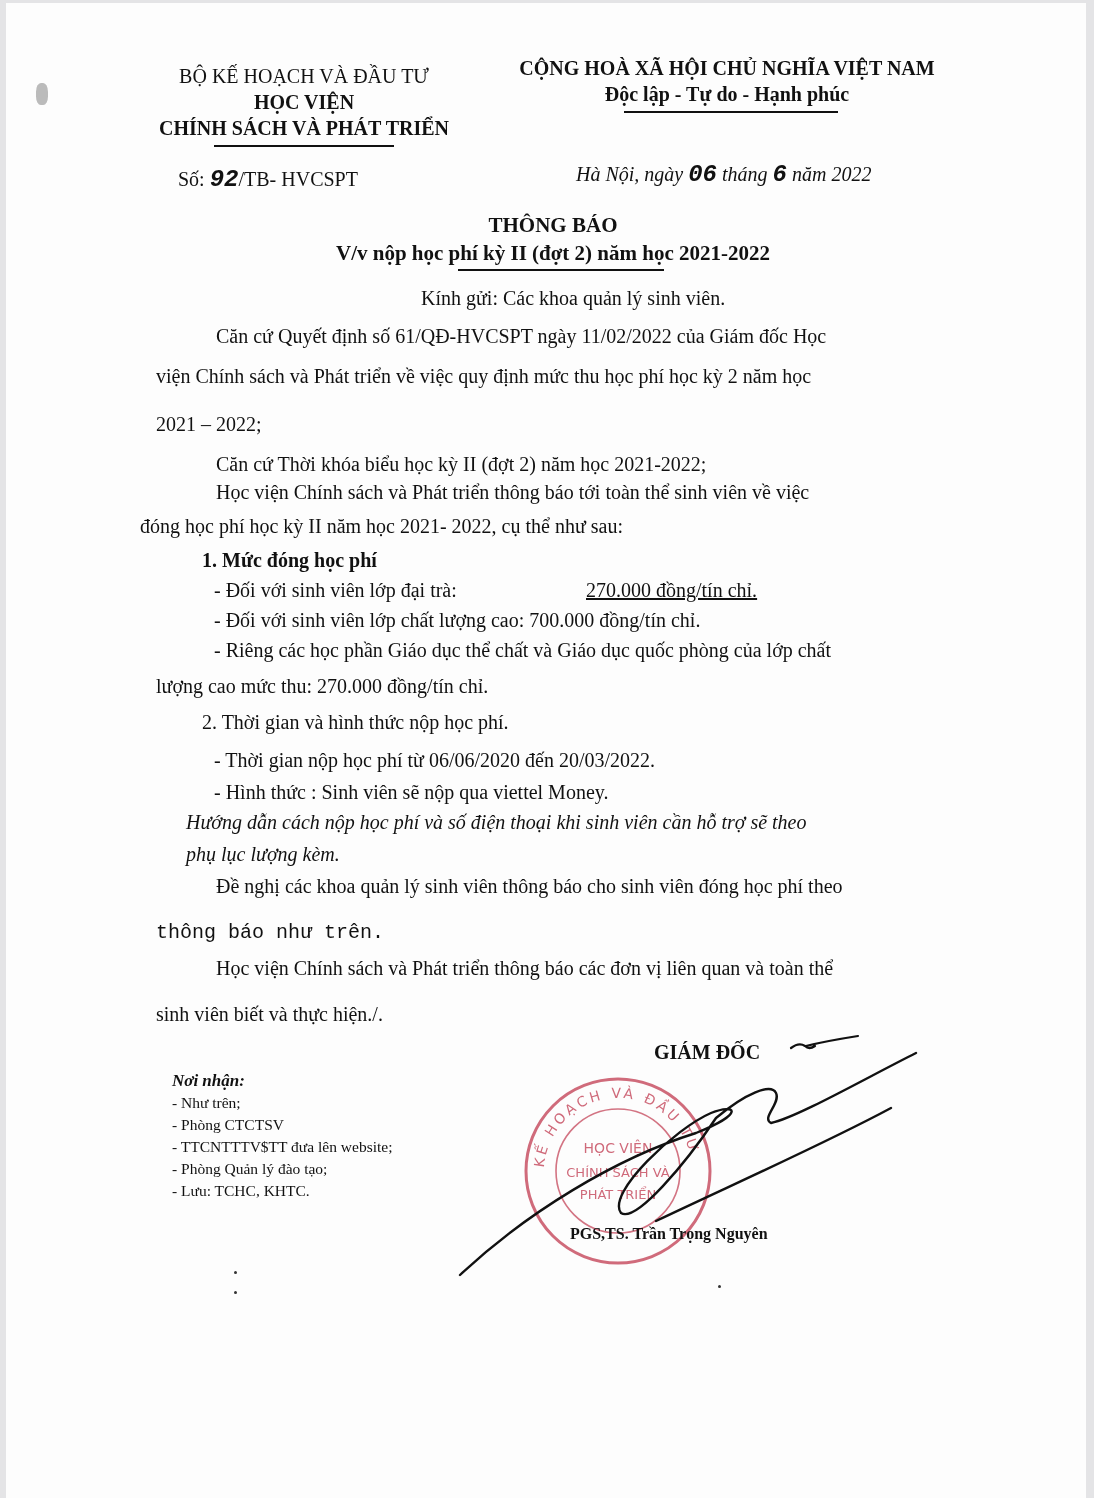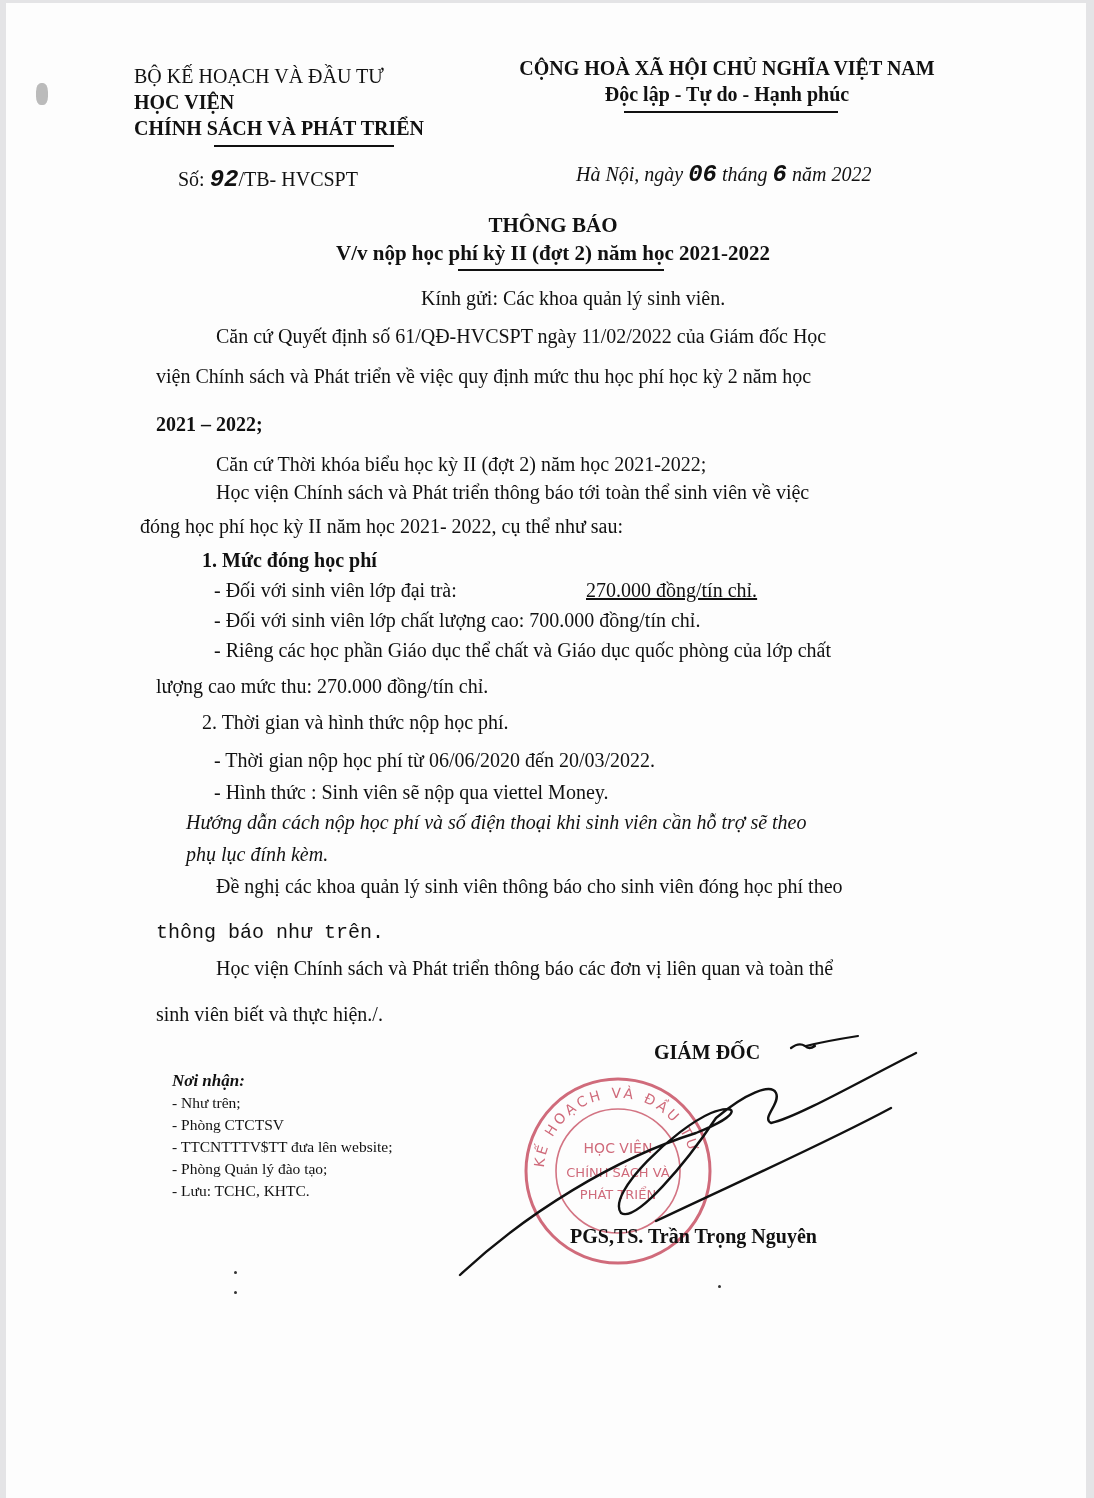"BỘ KẾ HOẠCH VÀ ĐẦU" .hdr-left { text-align: none -> center }
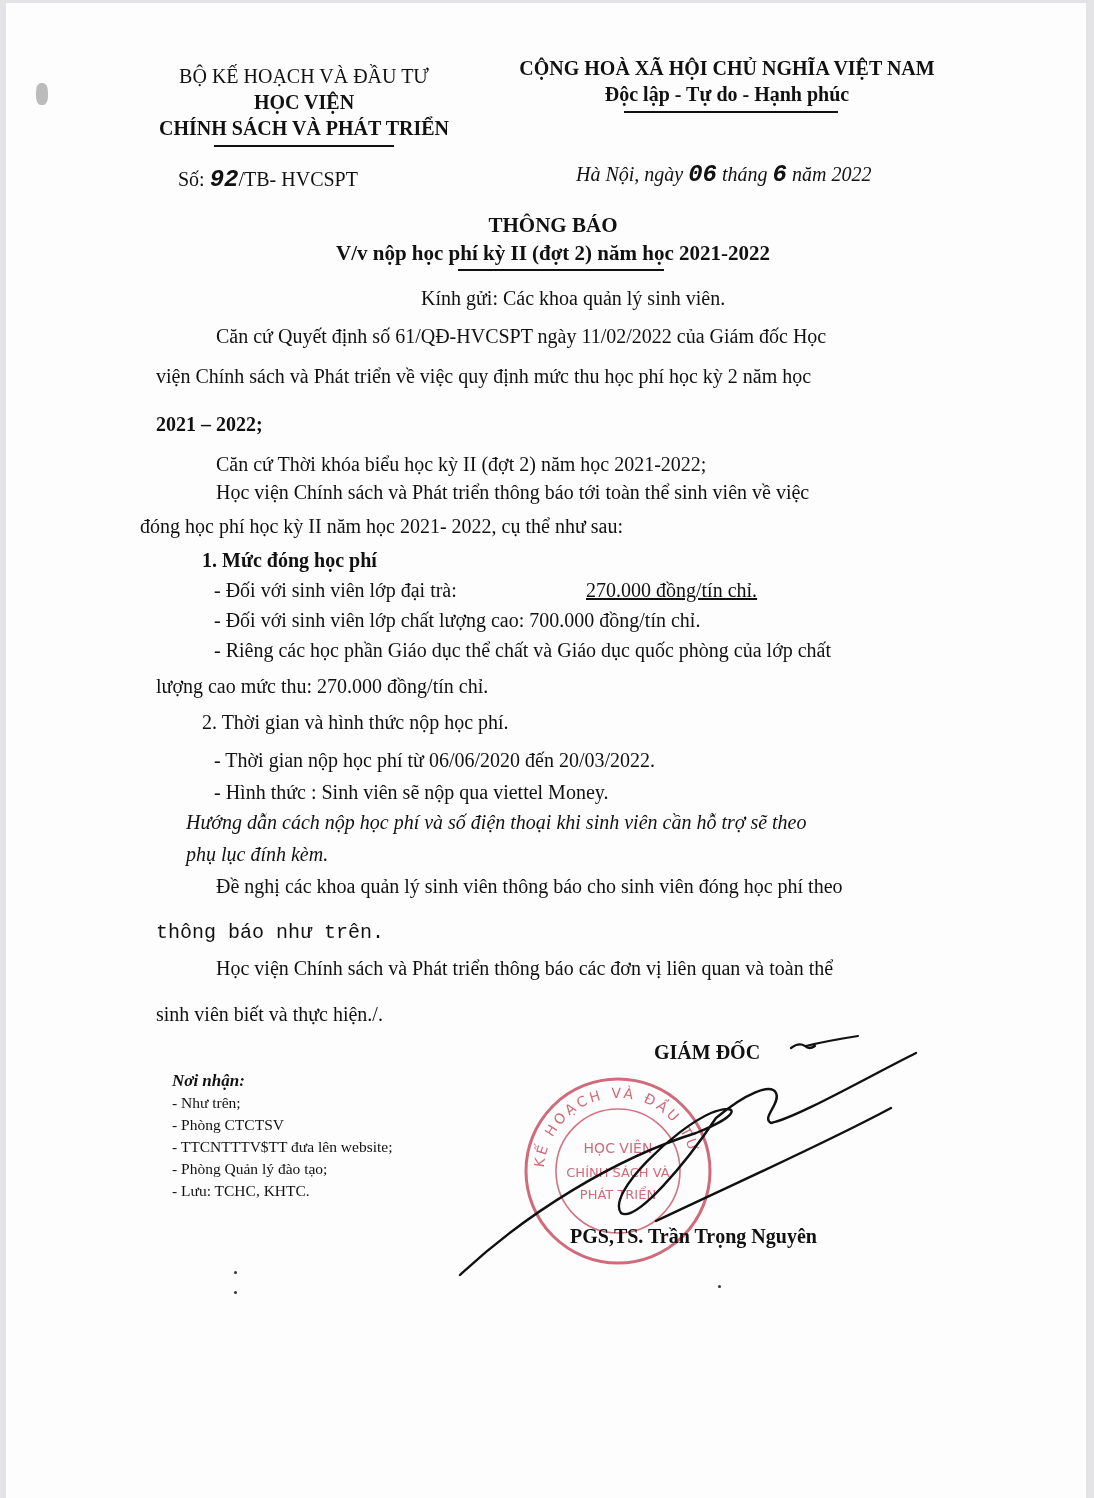"2021 – 2022;" div.abs { font-weight: bold -> none }
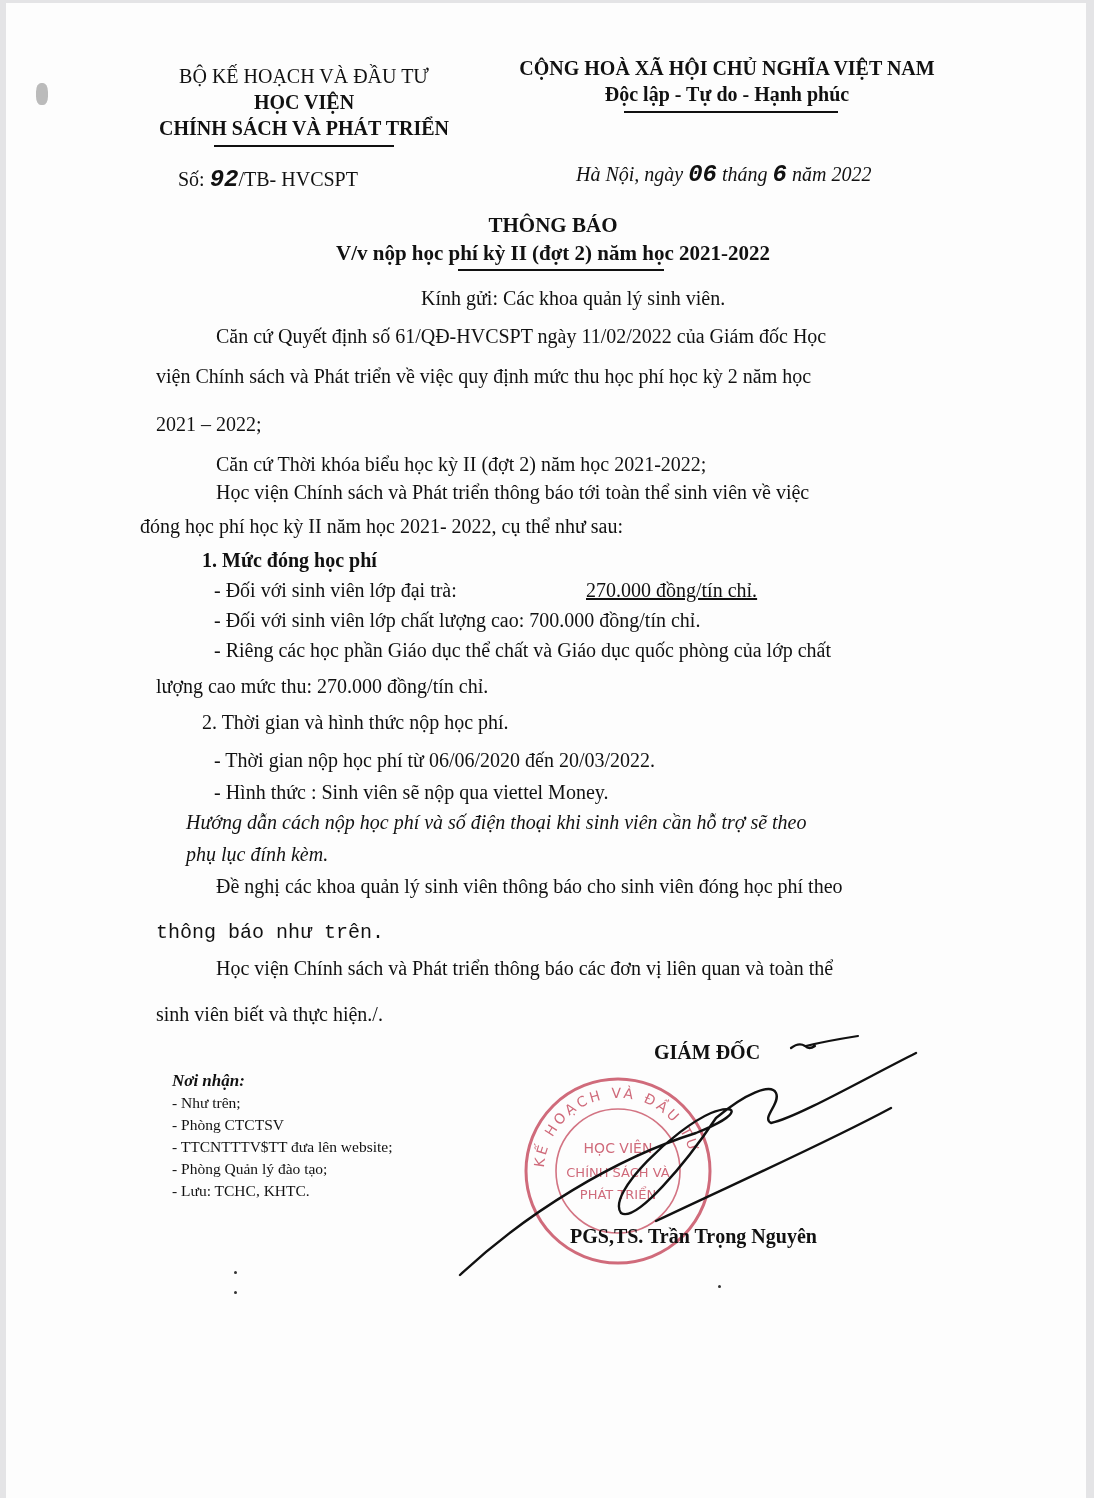"phụ lục đính kèm." span { text: đính -> lượng }
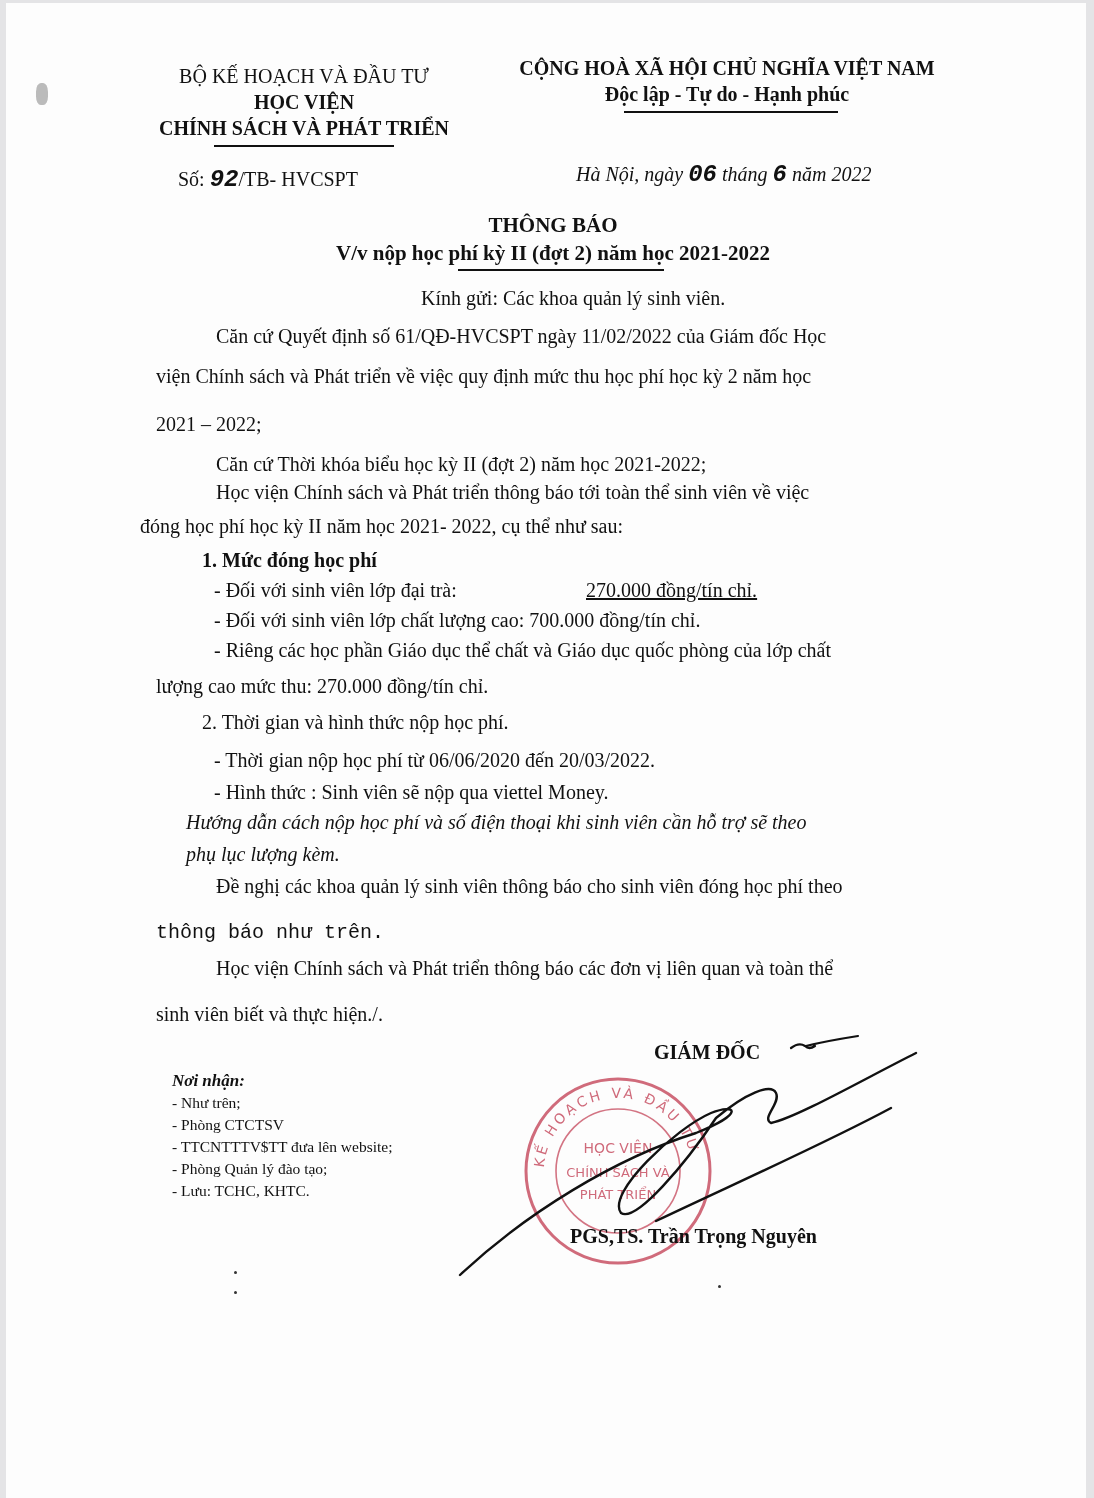"PGS,TS. Trần Trọng Nguyên" .sig-name { font-size: 20px -> 16px }
